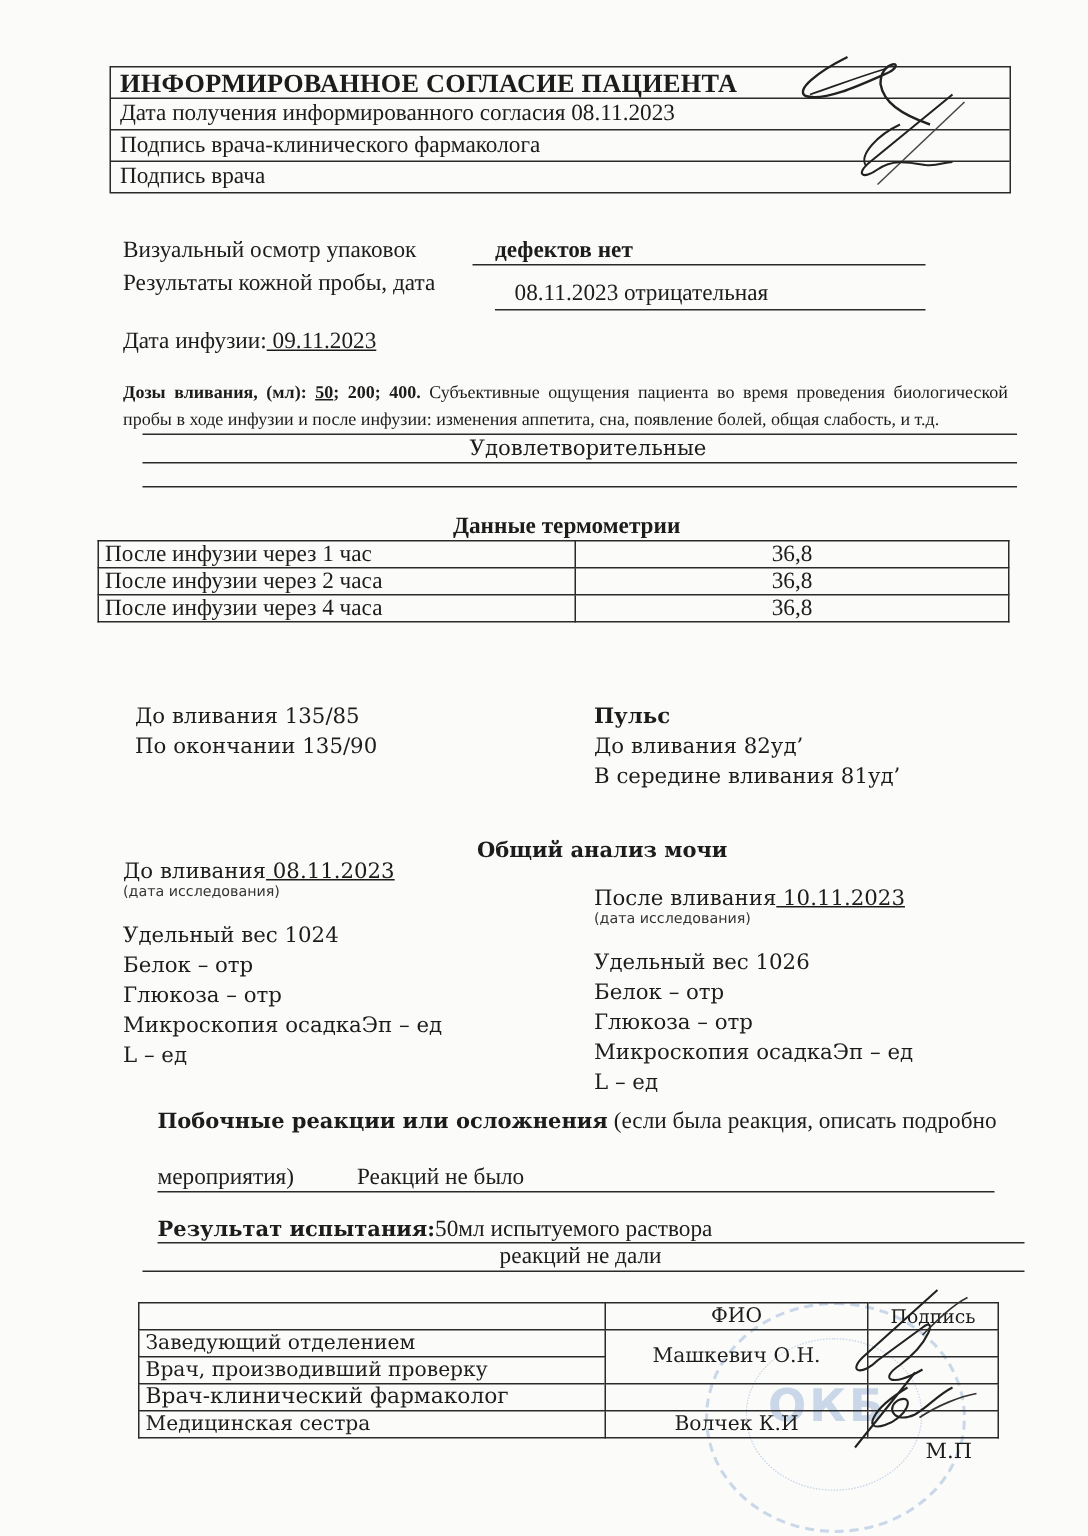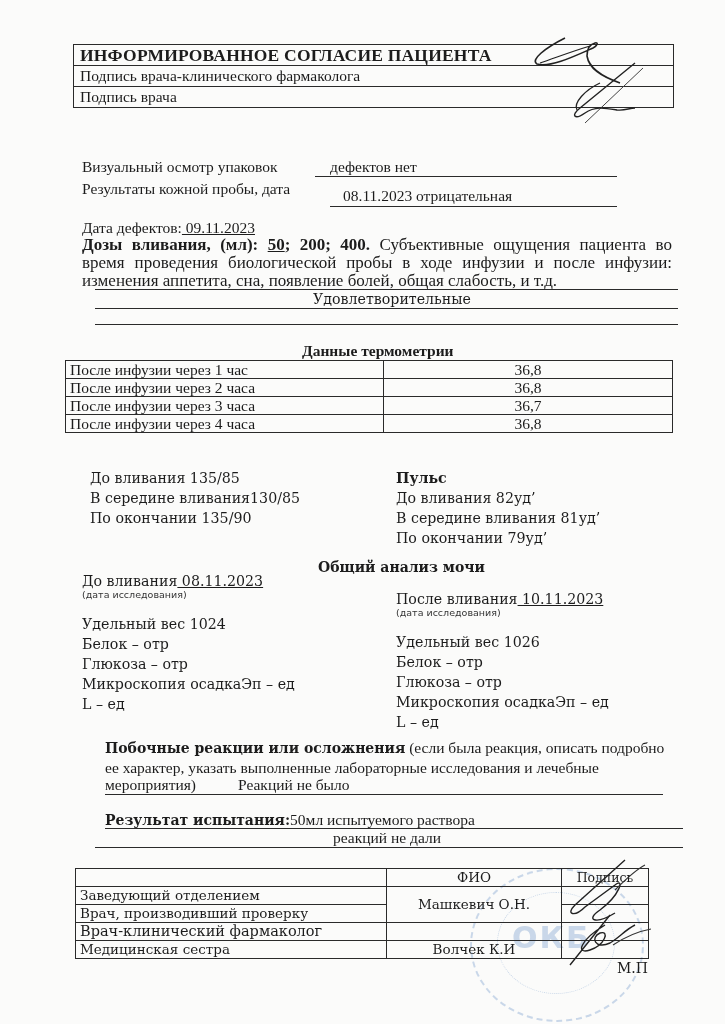"Дата получения информированного согласия" div.row { html: none -> <div>Дата получения информированного согласия 08.11.2023</div> }
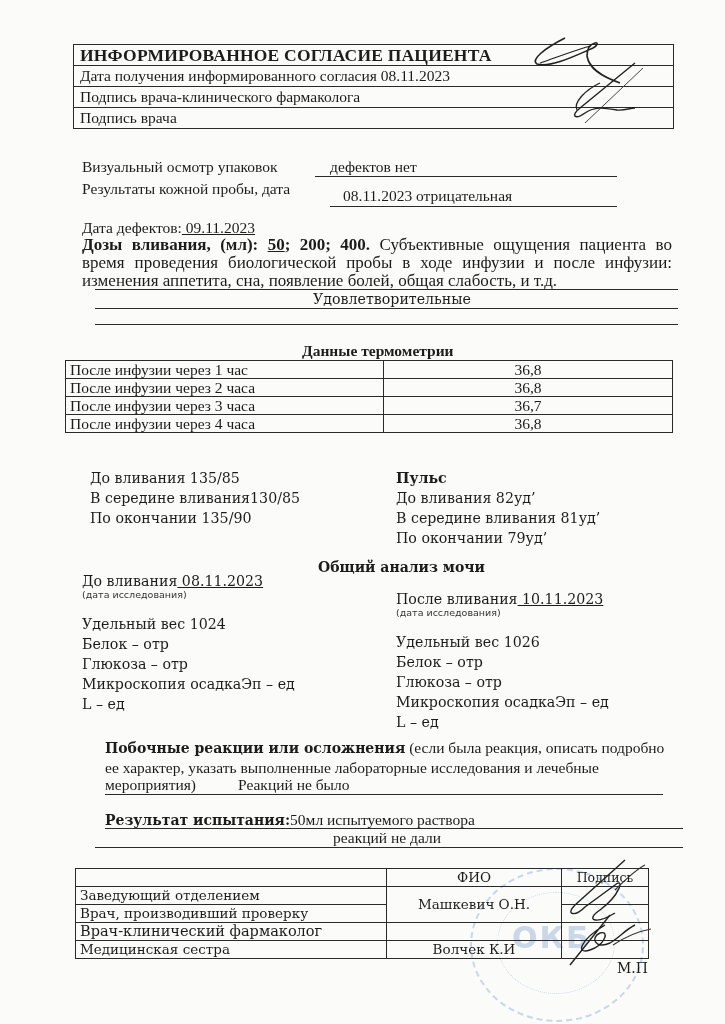"дефектов нет" div.uline { font-weight: none -> bold }
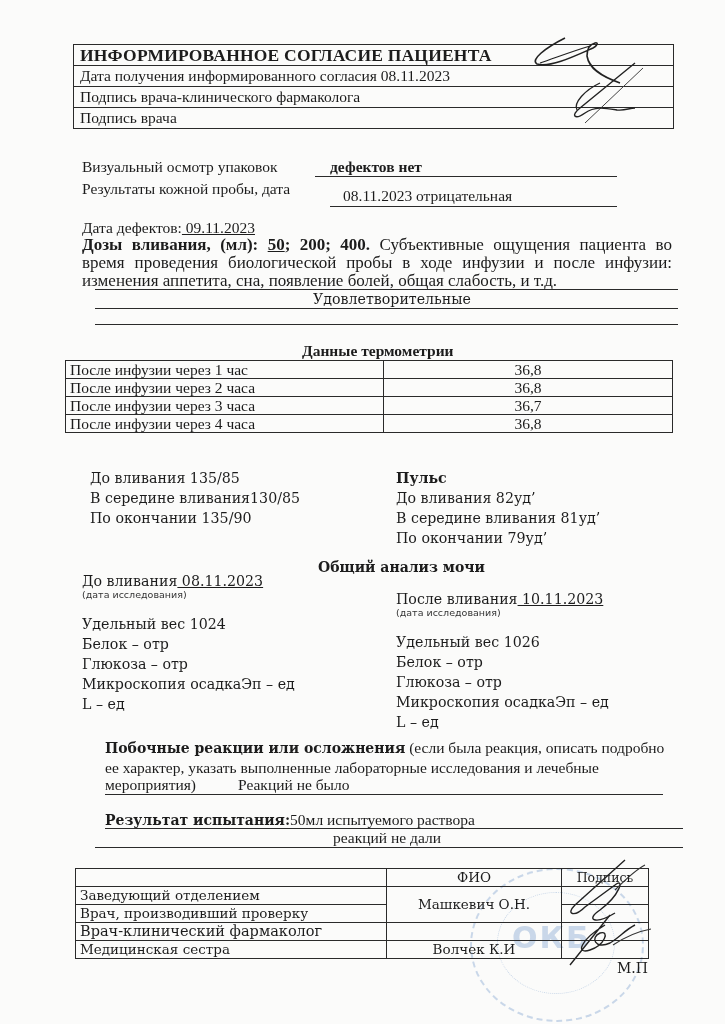"Дата дефектов:" span { text: дефектов -> инфузии }
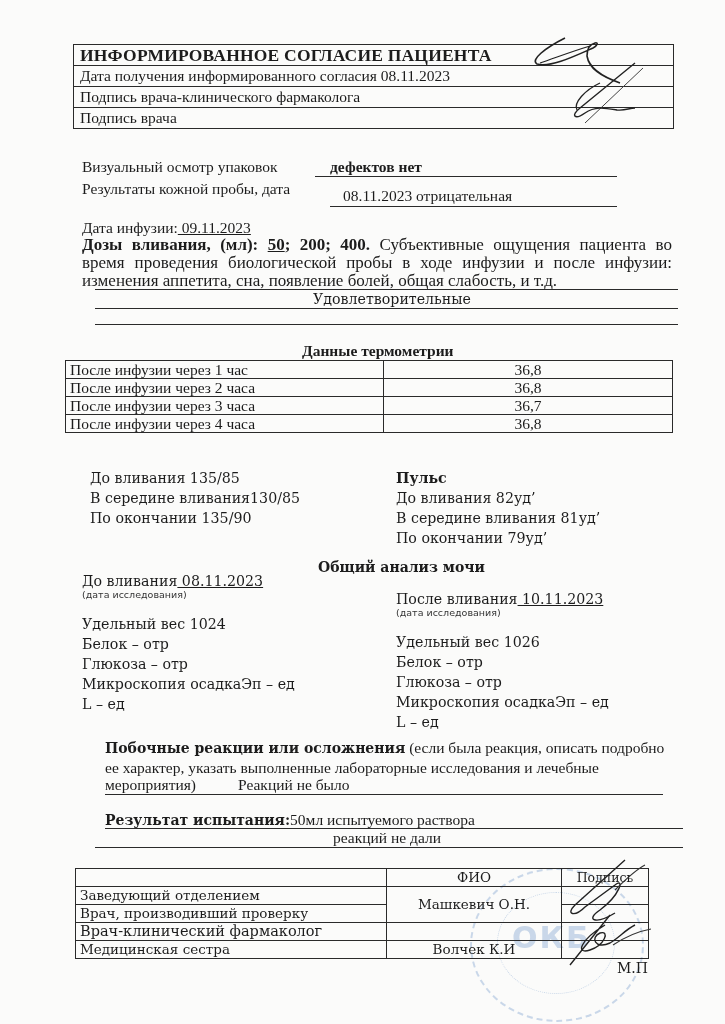"Дозы вливания, (мл): 50; 200;" .para { font-size: 17px -> 12px; margin-top: none -> 16px }
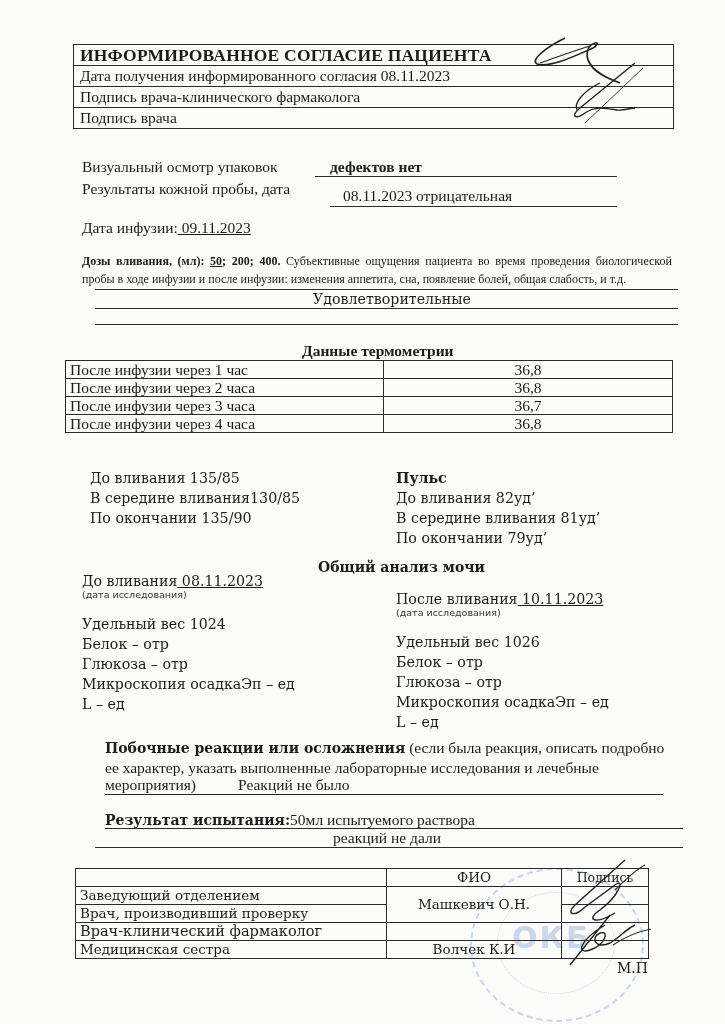"После инфузии через 3 часа" tr { html: <tr> <td>После инфузии через 3 часа</td> <td>36,7</td> </tr> -> none }
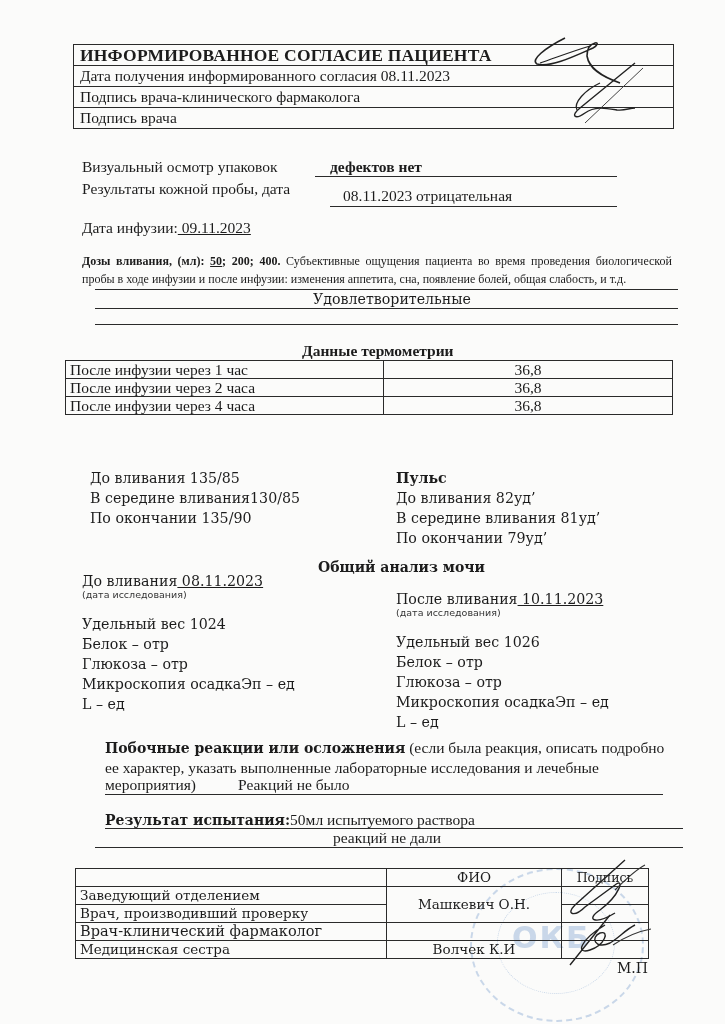"В середине вливания130/85" div { html: <div>В середине вливания130/85</div> -> none }
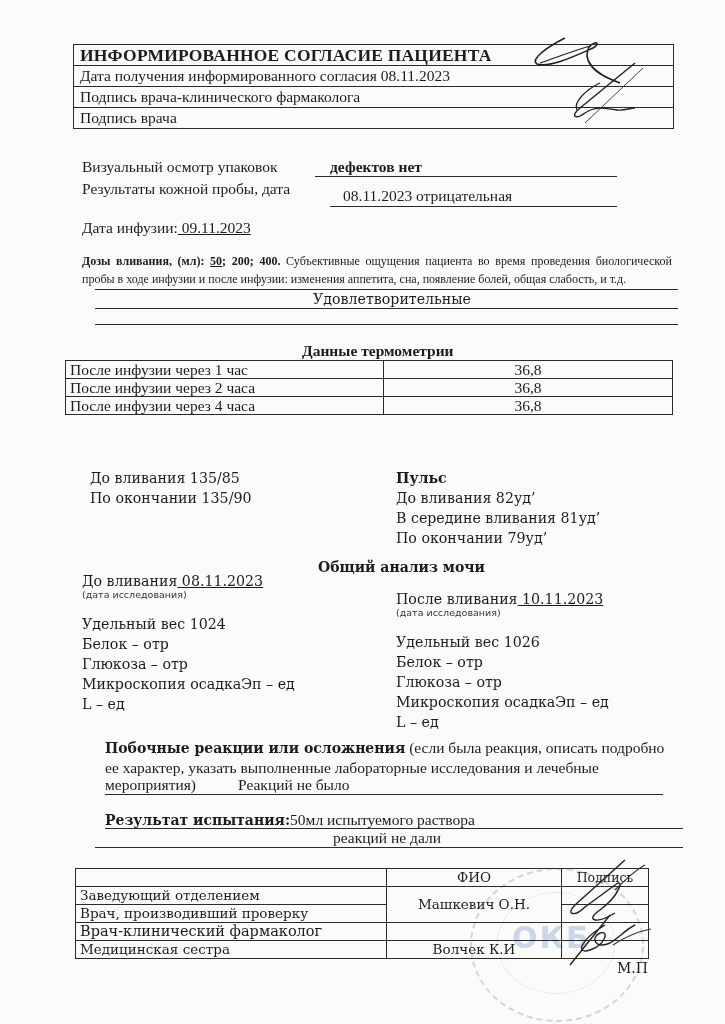"По окончании 79уд’" div { html: <div>По окончании 79уд’</div> -> none }
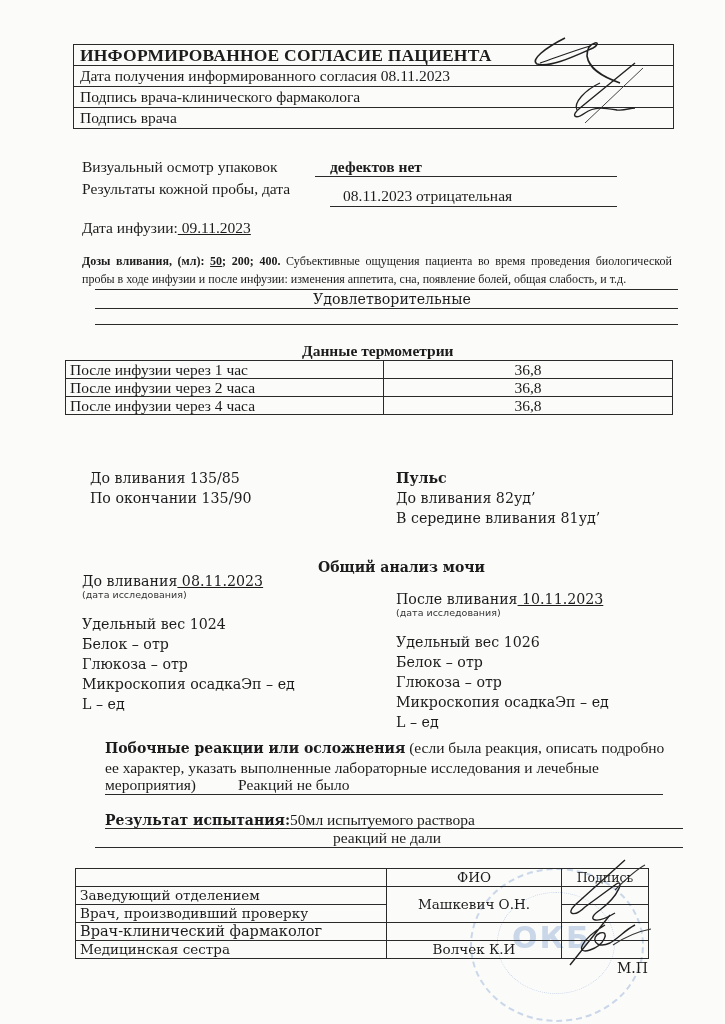"ее характер, указать выполненные" div { html: <div>ее характер, указать выполненные лабораторные исследования и лечебные</div> -> none }
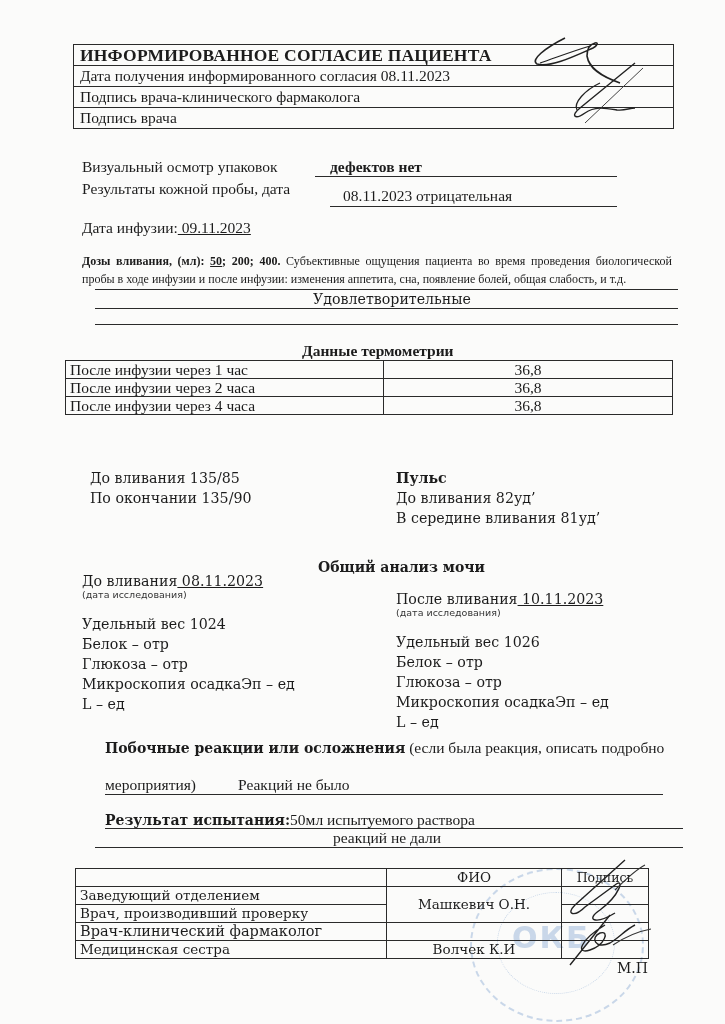"ФИО" .signoff { left: 75px -> 92px }
